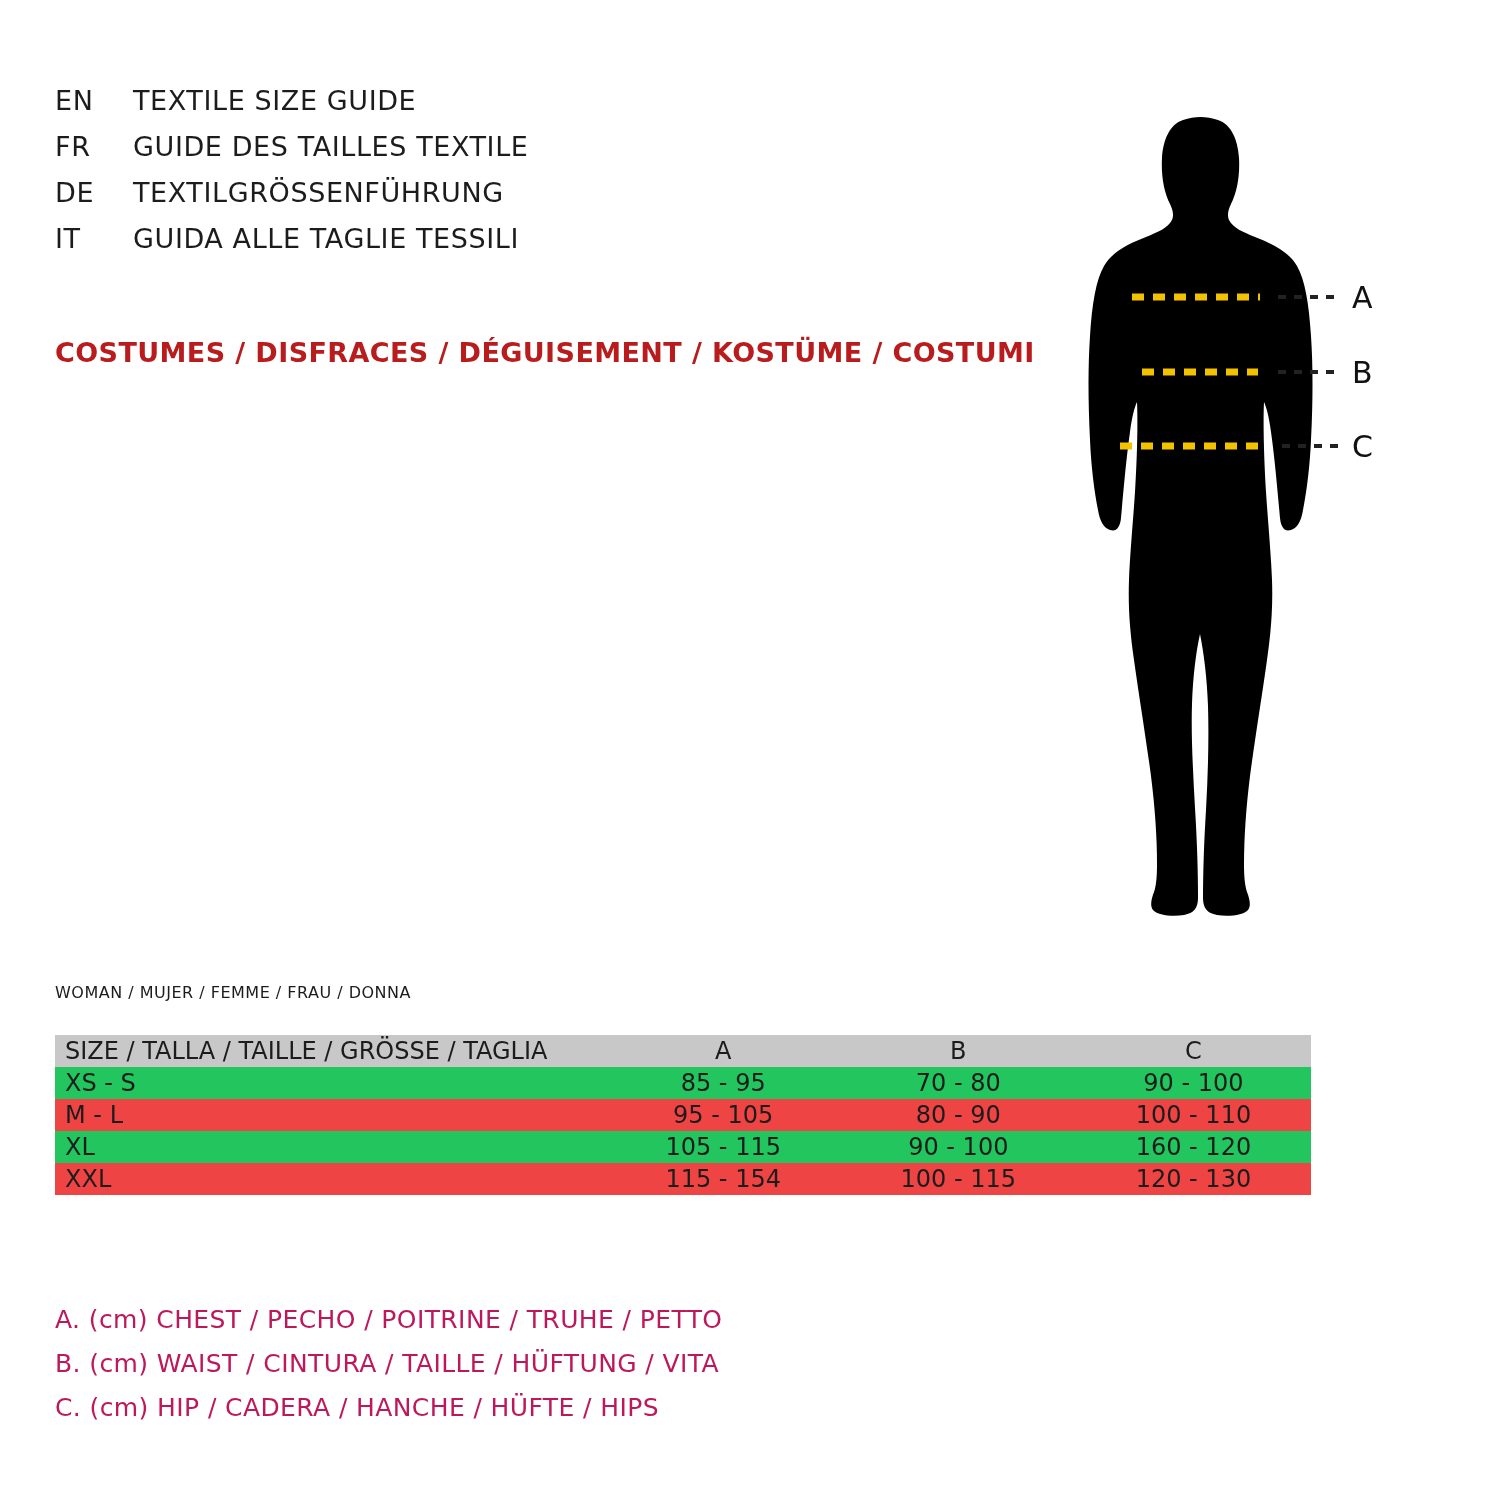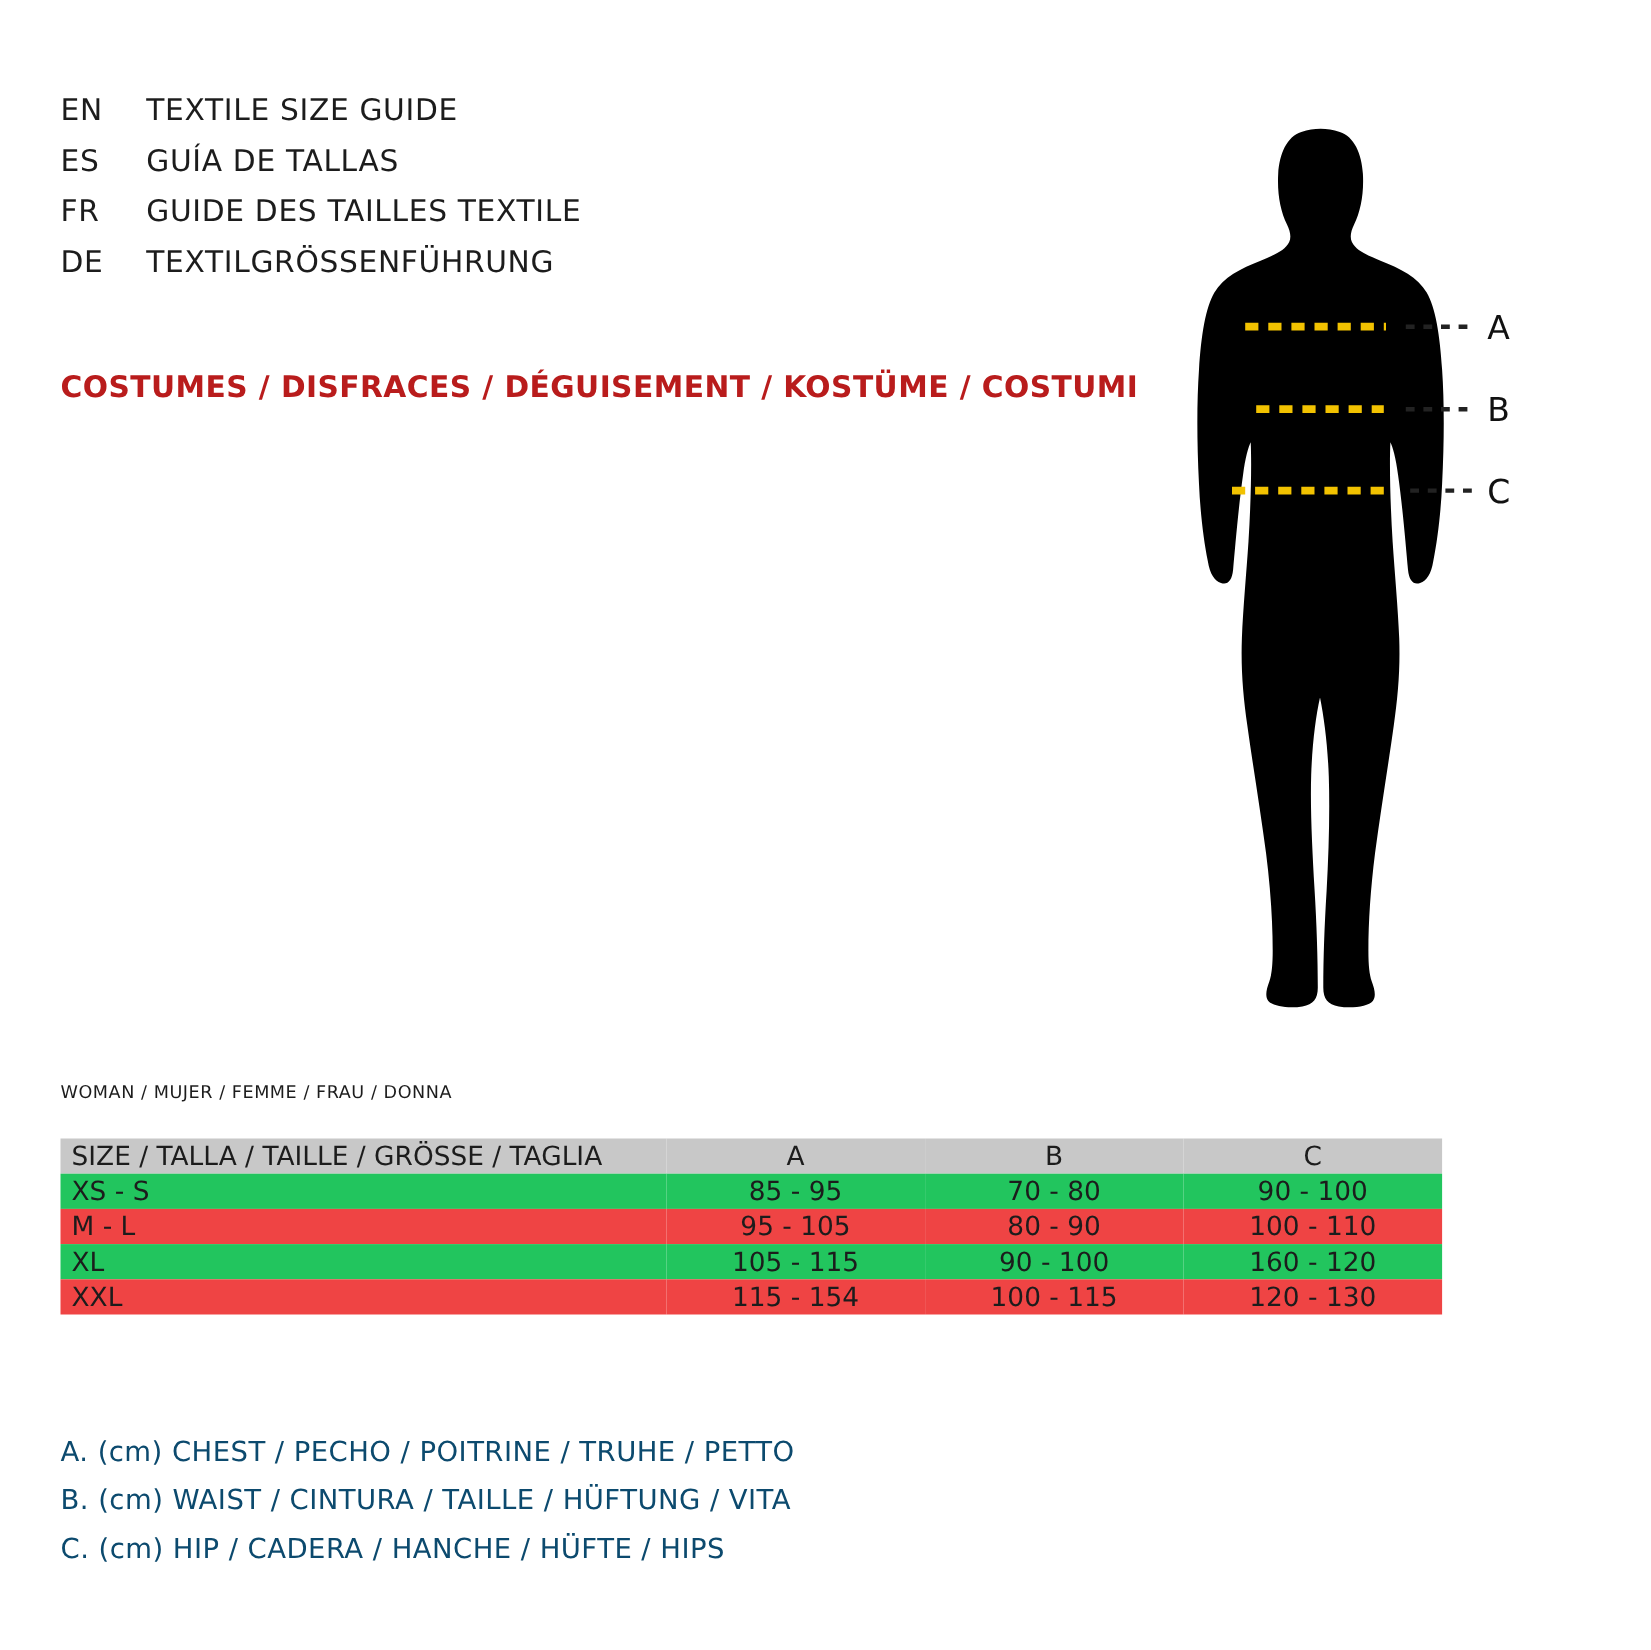"ES" div.lang-row { html: <div> <span>ES</span> <span>GUÍA DE TALLAS</span> </div> -> none }
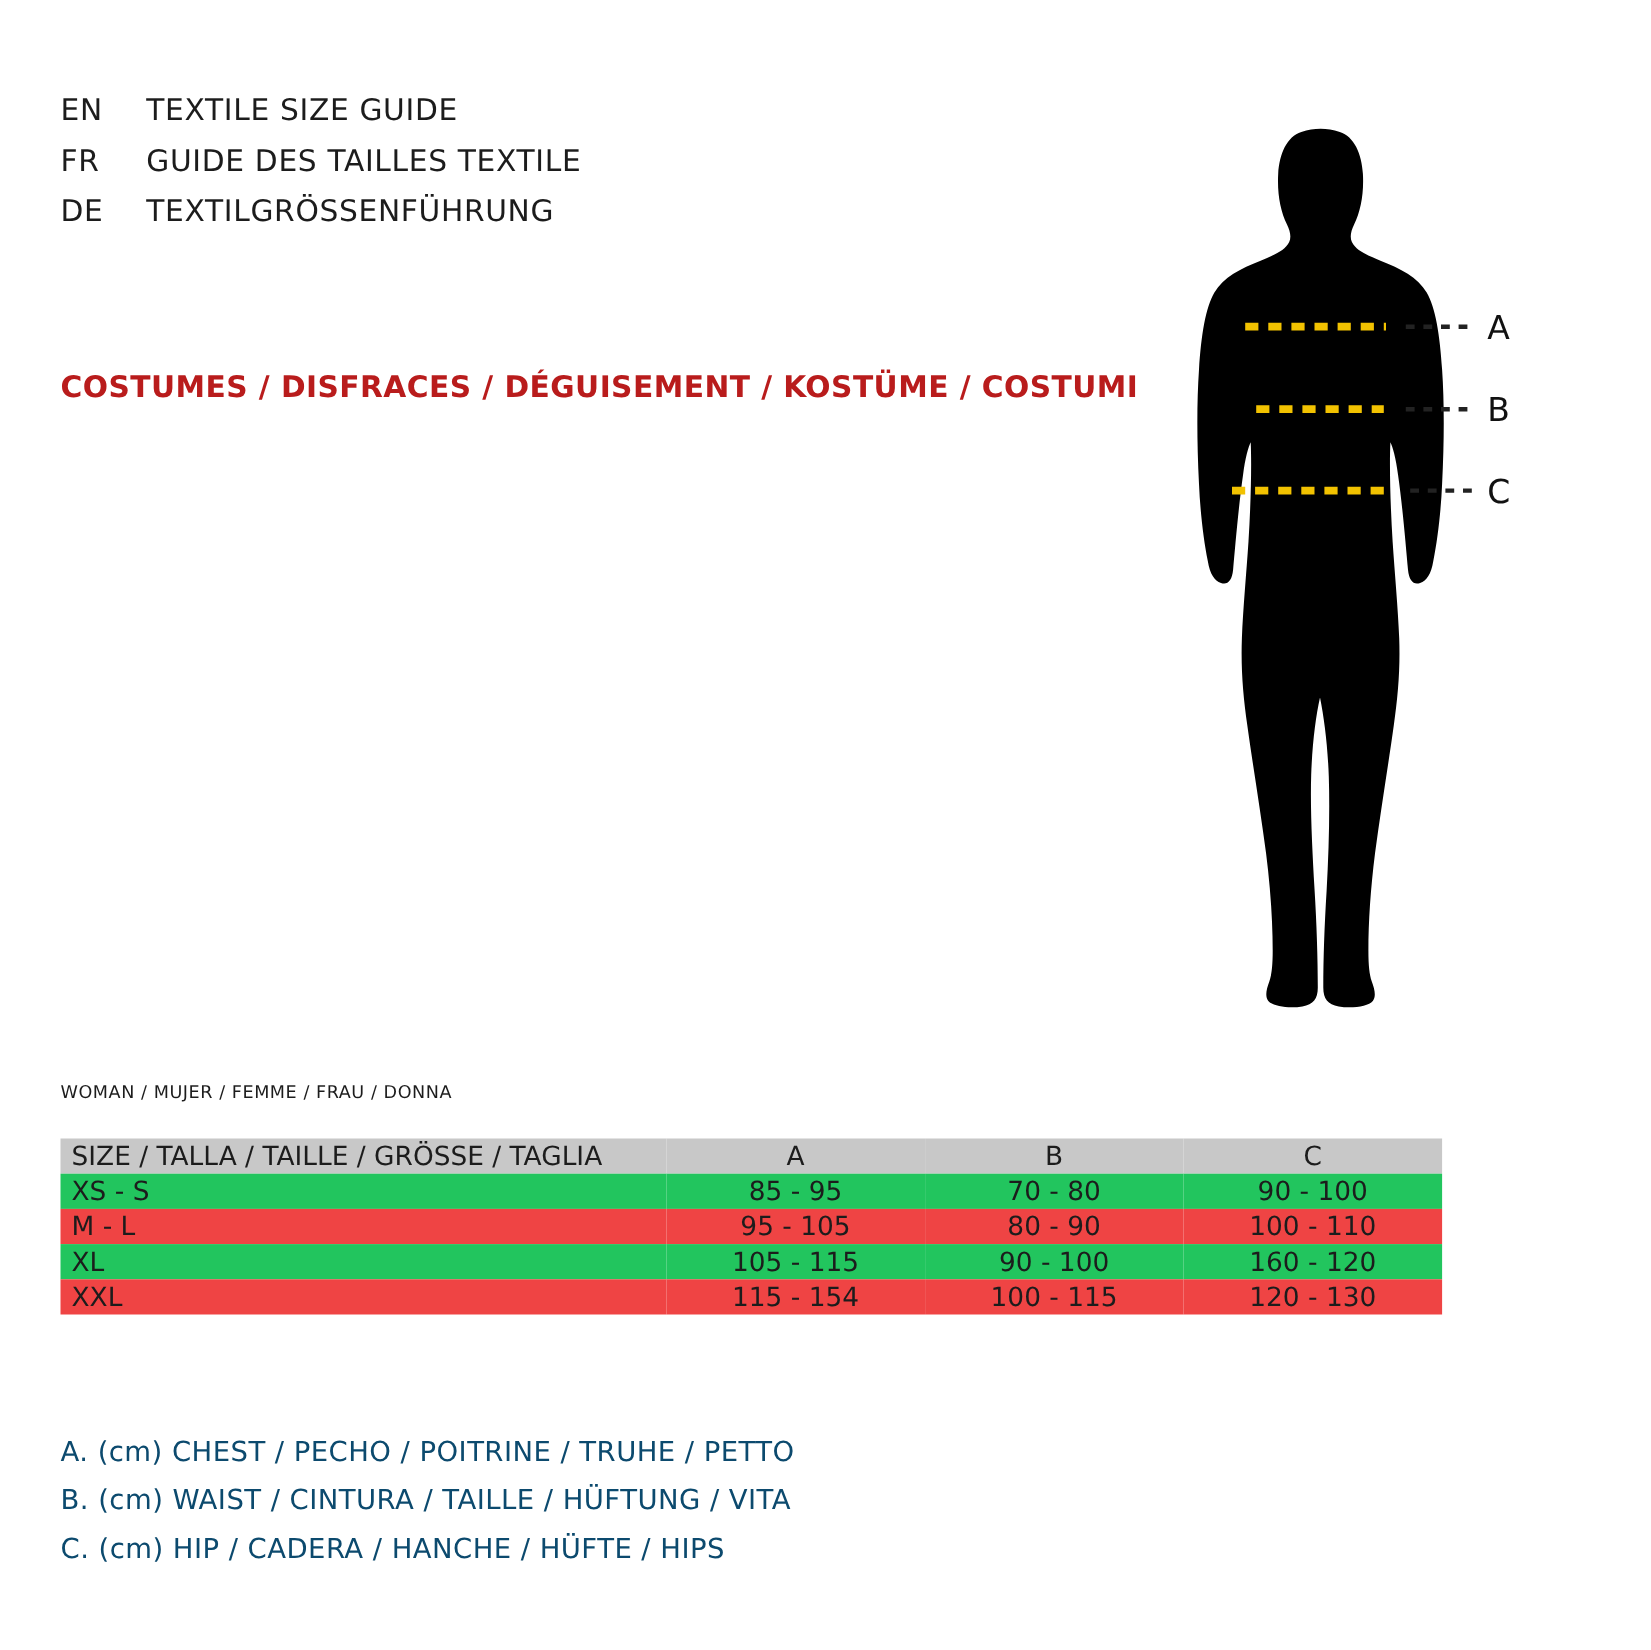"IT" div.lang-row { html: none -> <div> <span>IT</span> <span>GUIDA ALLE TAGLIE TESSILI</span> </div> }
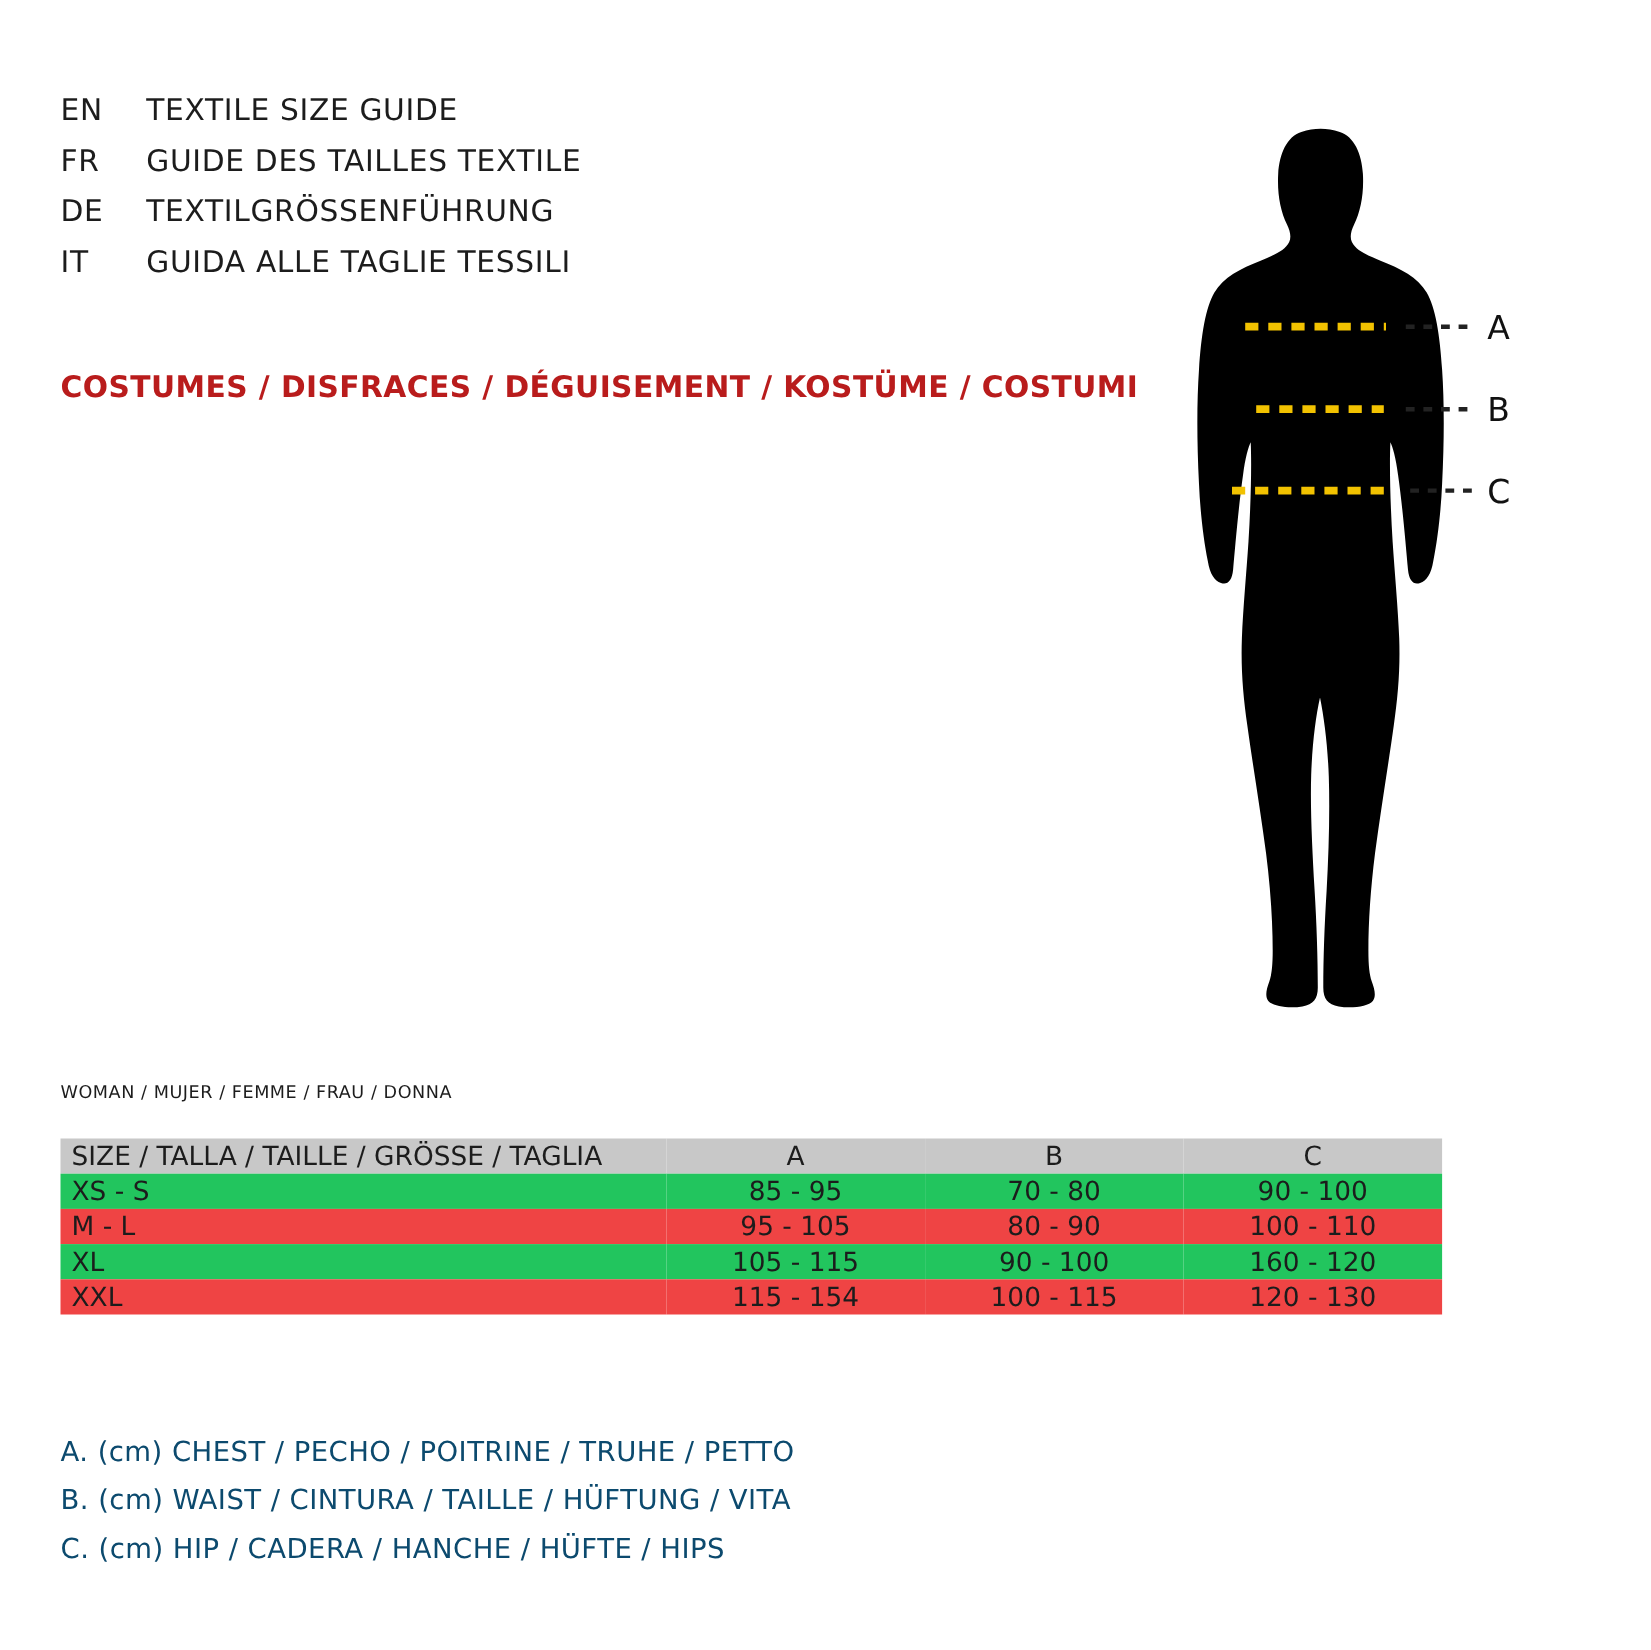"A. (cm) CHEST / PECHO" .notes { color: #0c4a6e -> #be185d }
